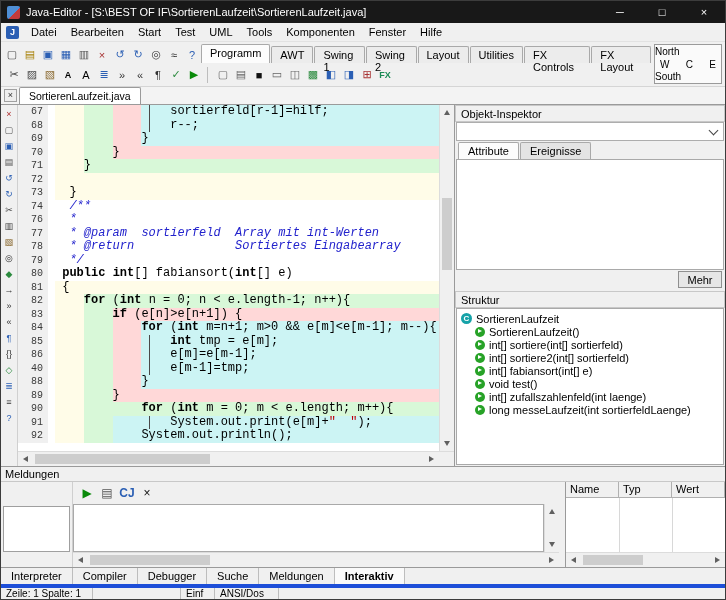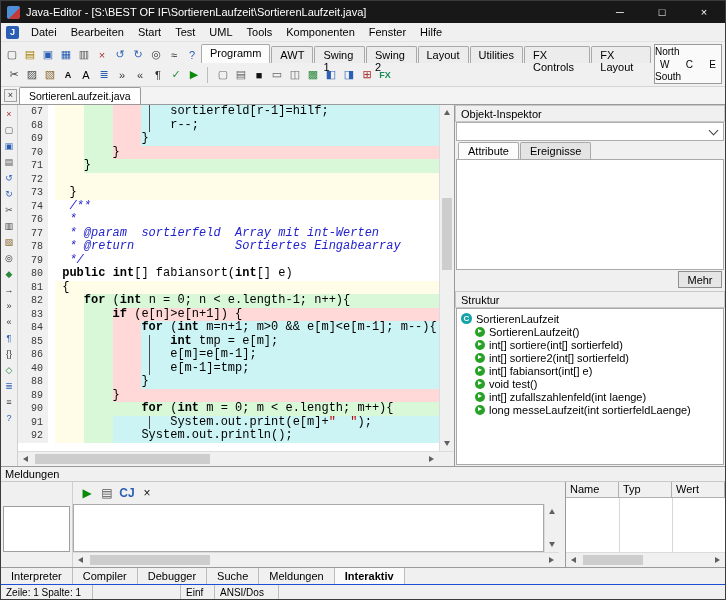"Zeile: 1 Spalte: 1" .statusbar { border-top: 1px solid #1d4ed8 -> 4px solid #1d4ed8 }
